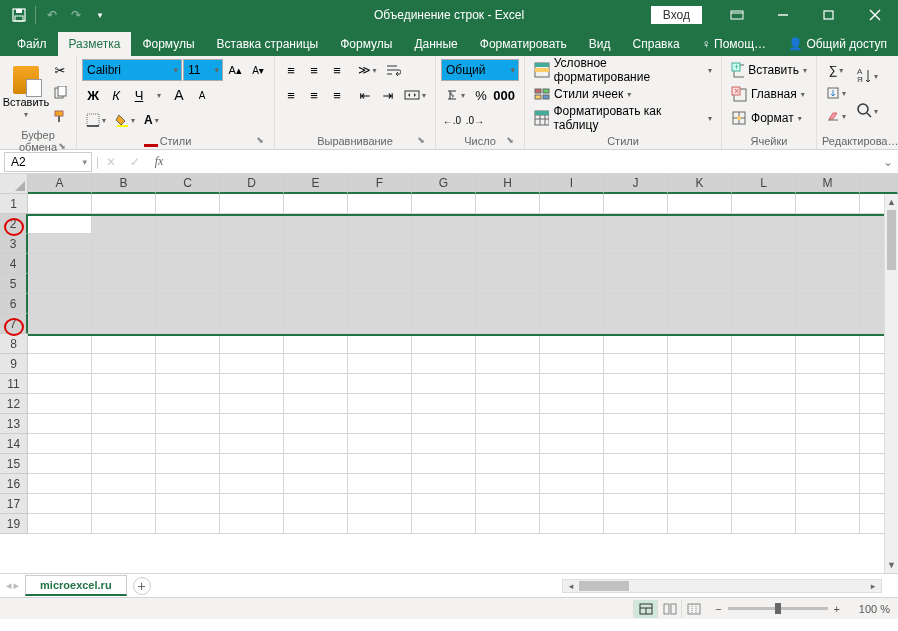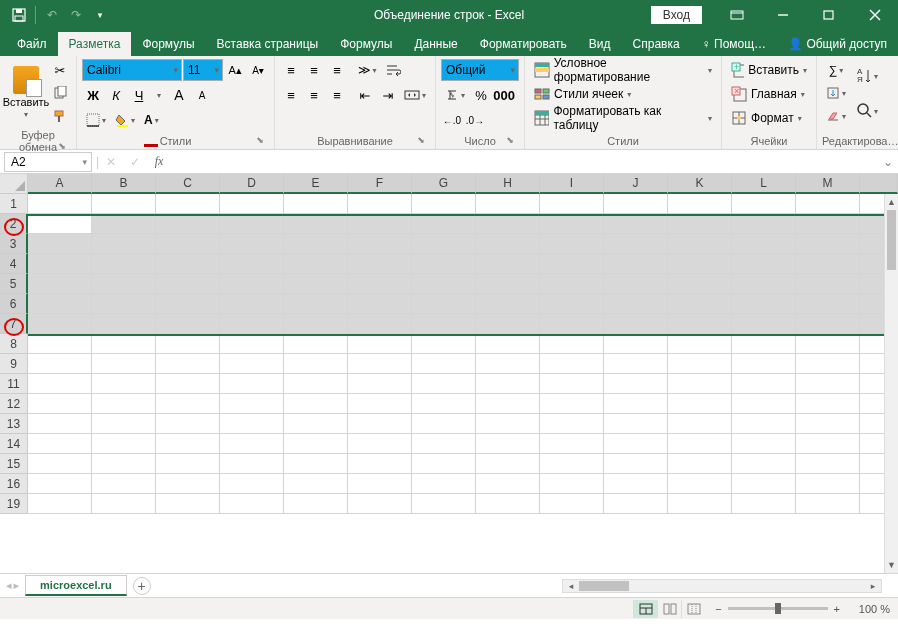"17" div.gridrow { html: none -> <div> <div>17</div> <div></div> <div></div> <div></div> <div></div> <div></div> <div></div> <div></div> <div></div> <div></div> <div></div> <div></div> <div></div> <div></div> <div></div> </div> }
